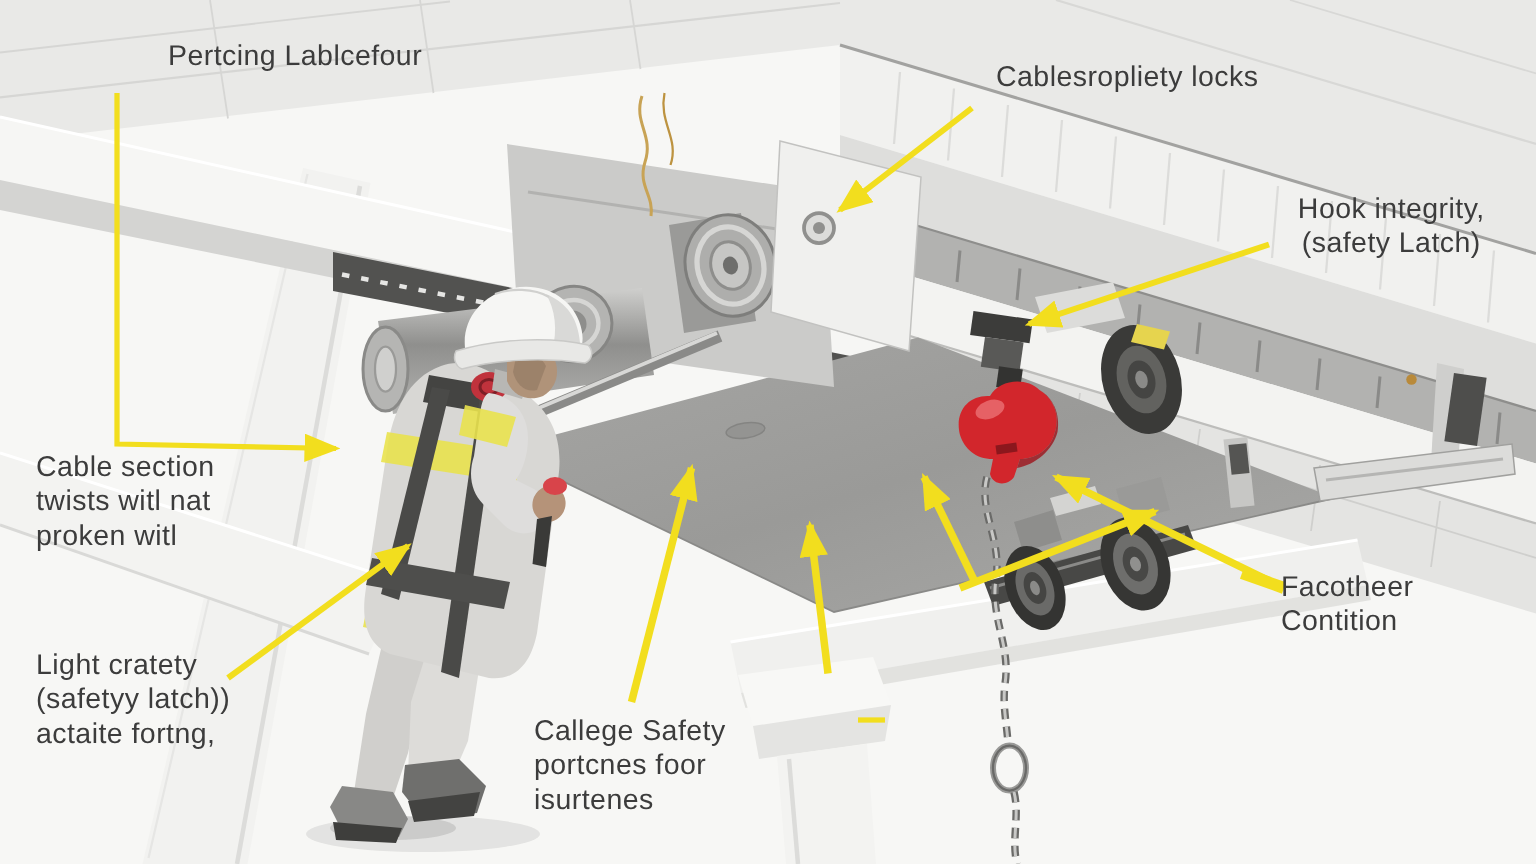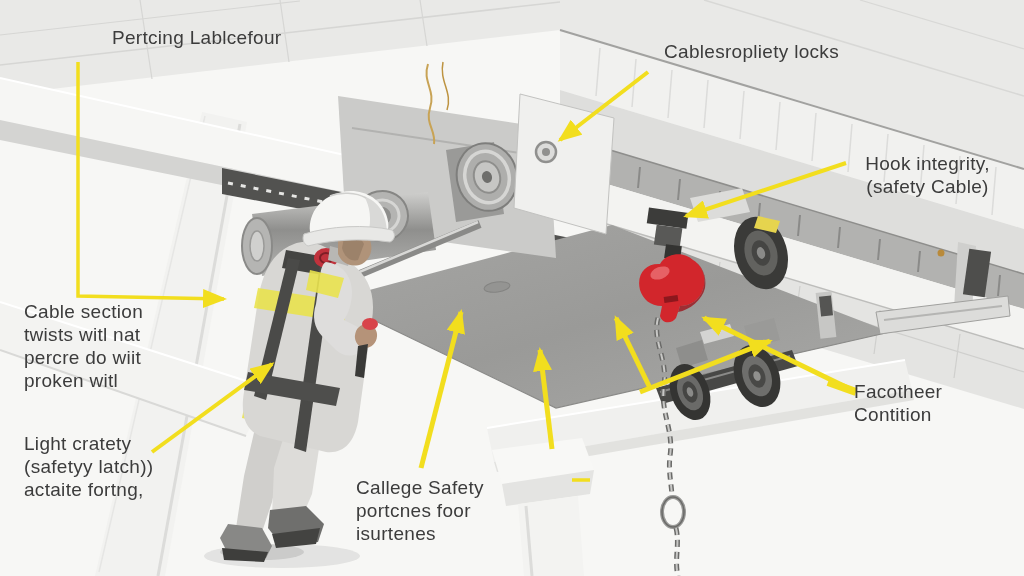"Hook integrity," .callout.center { margin-top: 24px -> none }
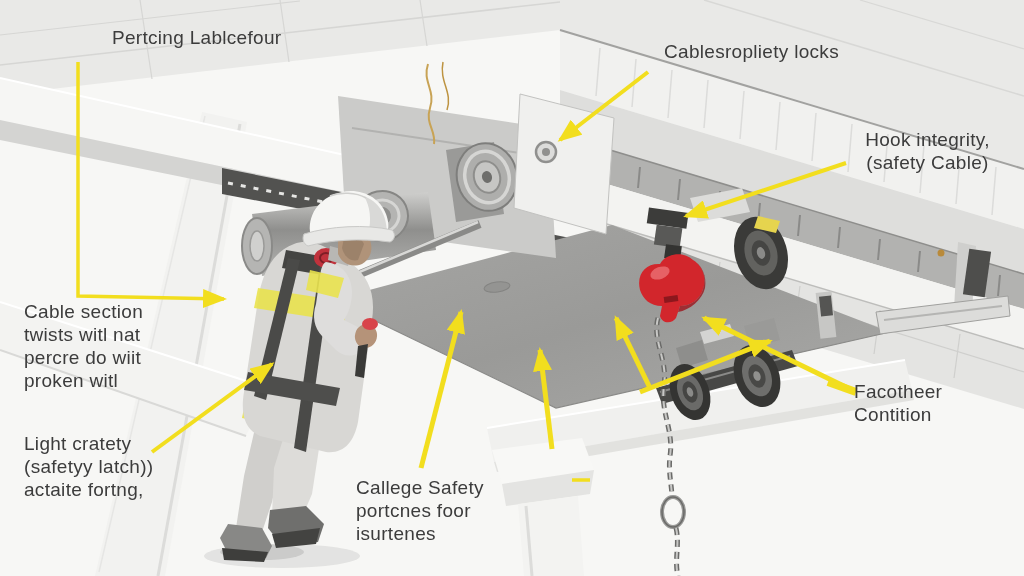"(safety Cable)" div { text: Cable -> Latch }
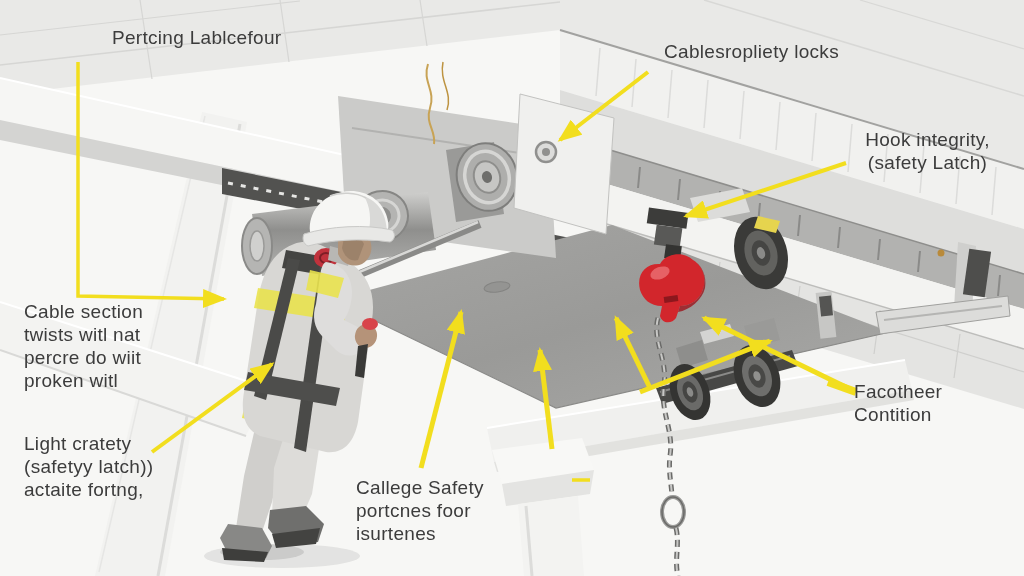"percre do wiit" div { html: <div>percre do wiit</div> -> none }
